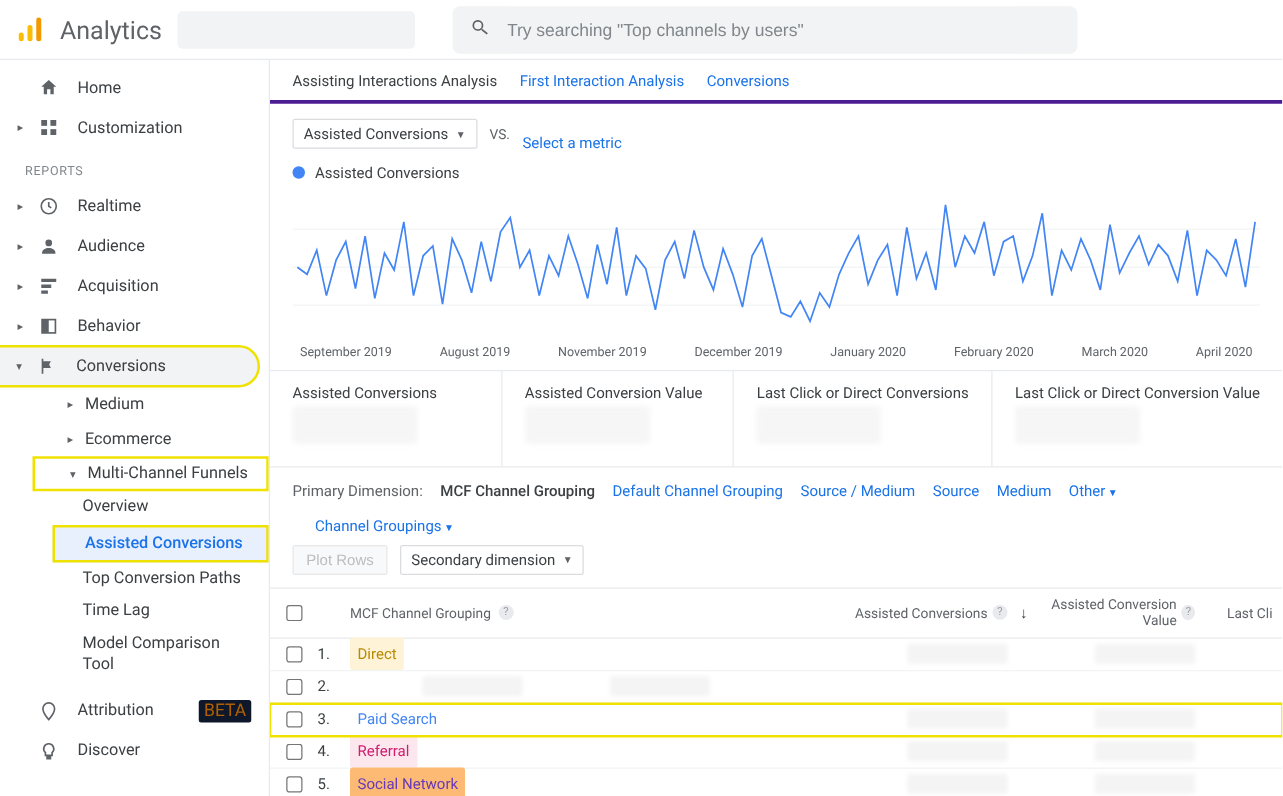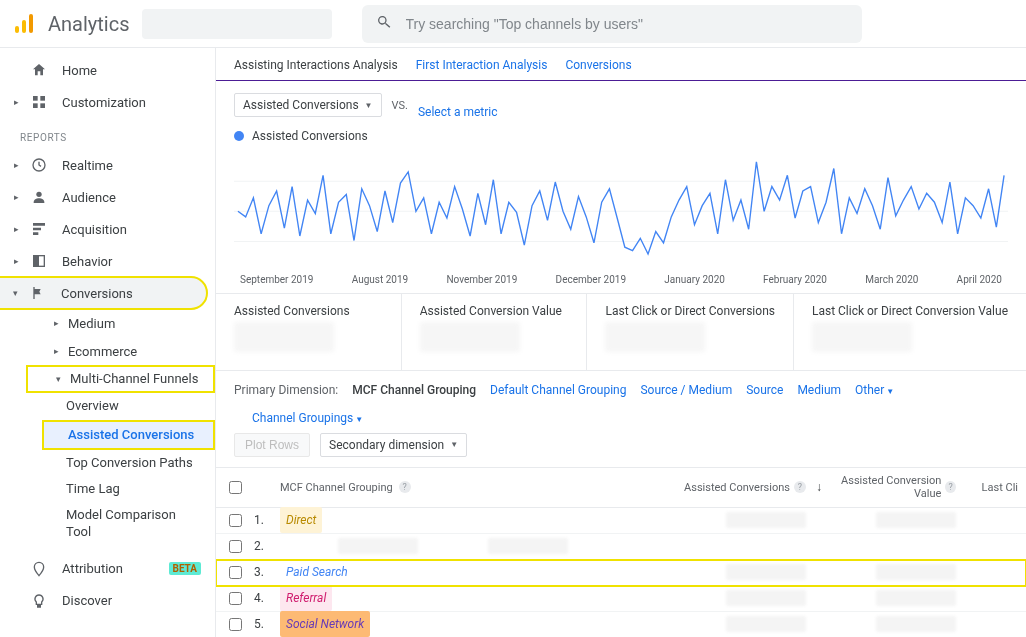"Assisting Interactions Analysis" .report-tabs { border-bottom: 1px solid #4c1d95 -> 3px solid #4c1d95 }
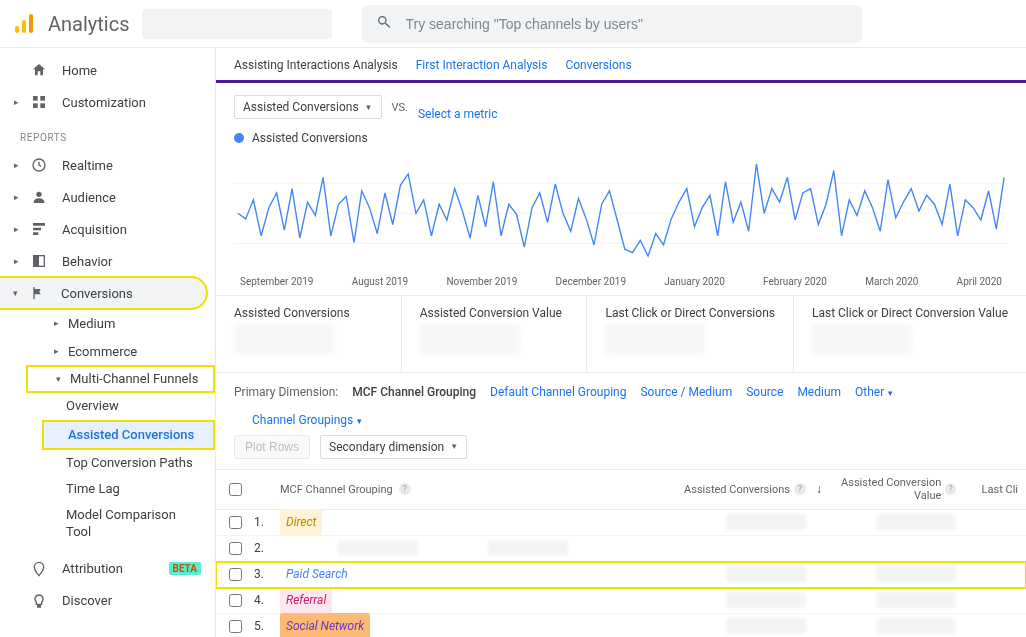"Direct" .chip { font-style: italic -> none }
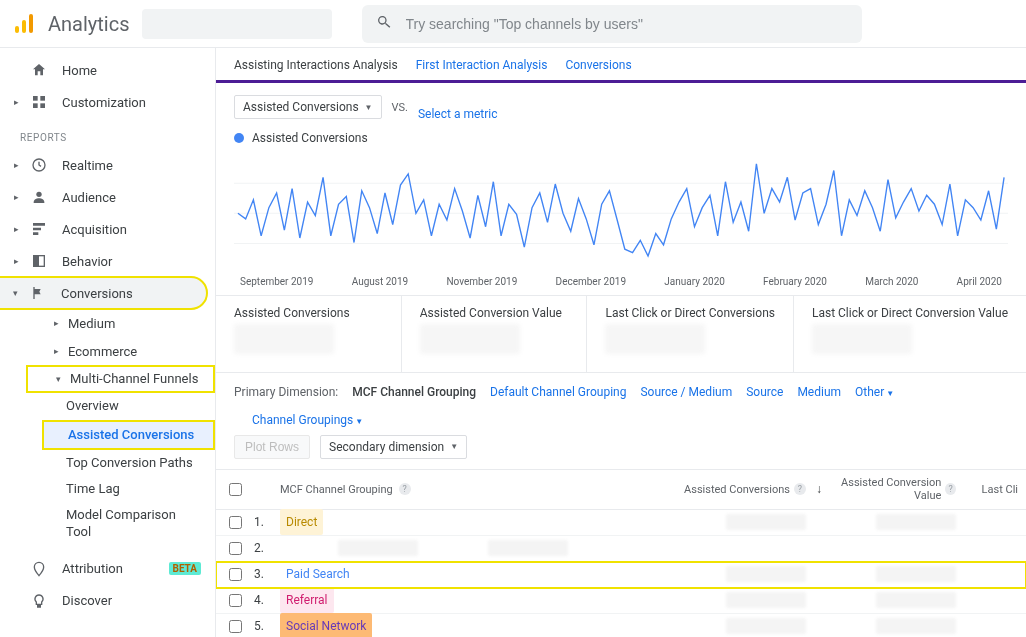"BETA" .sb-badge { background: #5eead4 -> #0f172a; font-size: 10px -> 14px; font-weight: 700 -> 400 }
